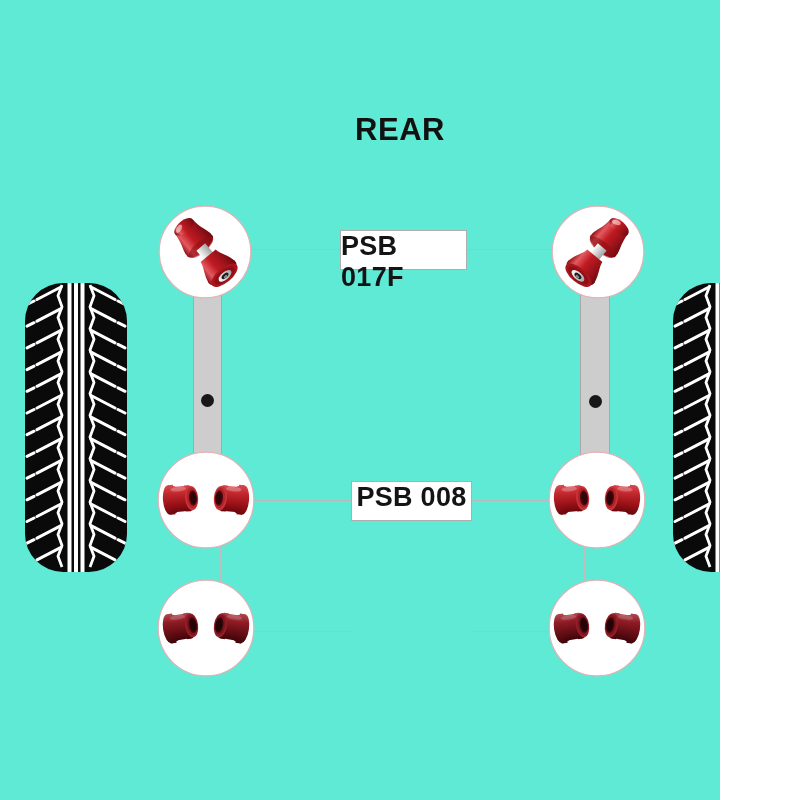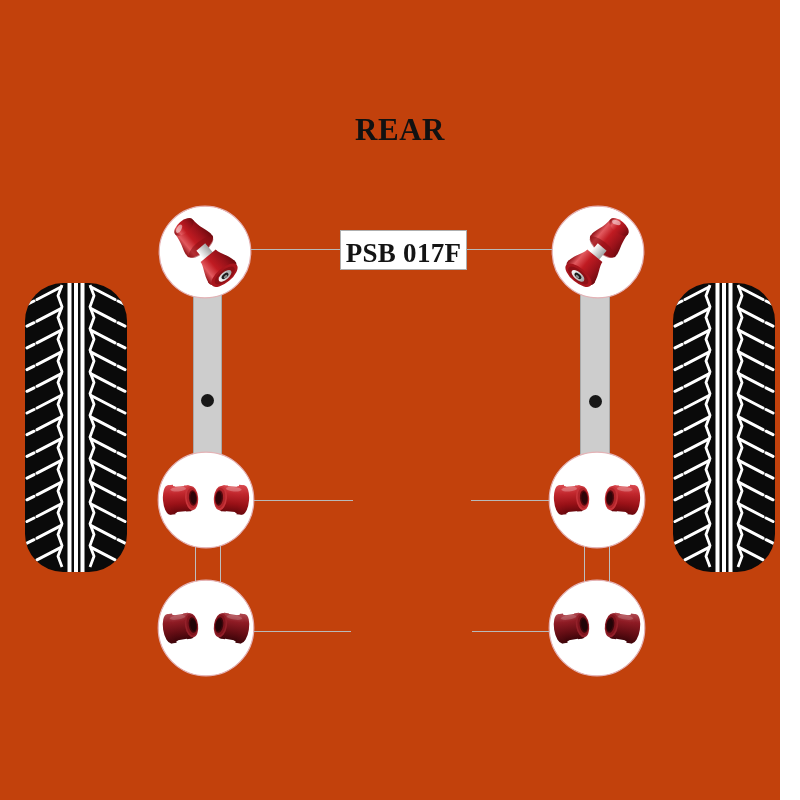"REAR" #canvas { background: #c2410c -> #5eead4; font-family: Liberation Serif, serif -> Liberation Sans, sans-serif; width: 780px -> 720px }
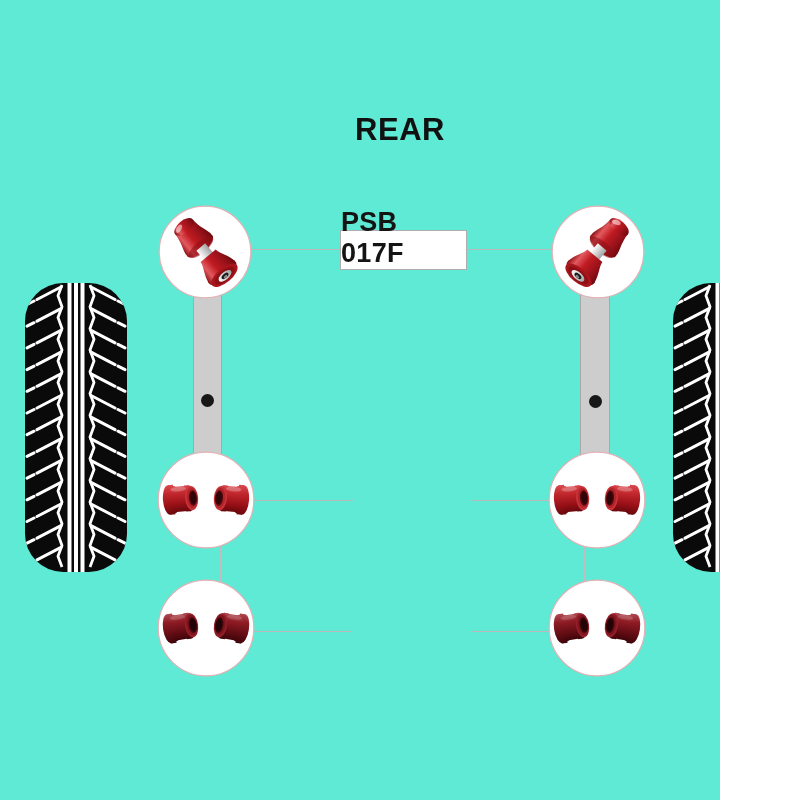"PSB 017F" .plabel { align-items: flex-end -> flex-start }
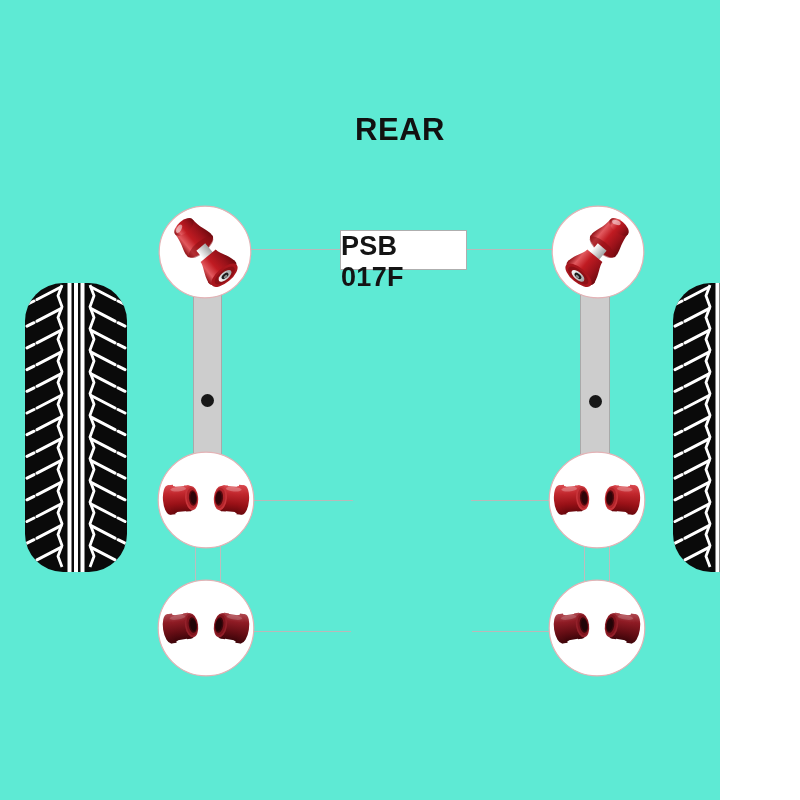"PSB 008" div.abs { html: none -> <div> <span>PSB 008</span> </div> }
